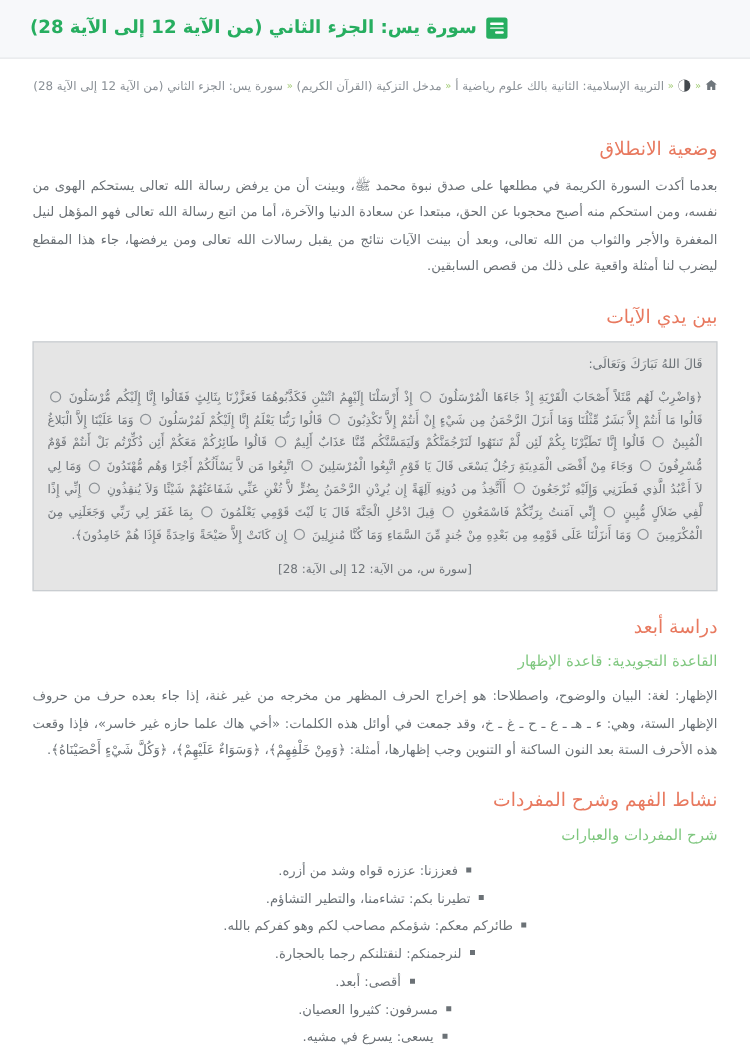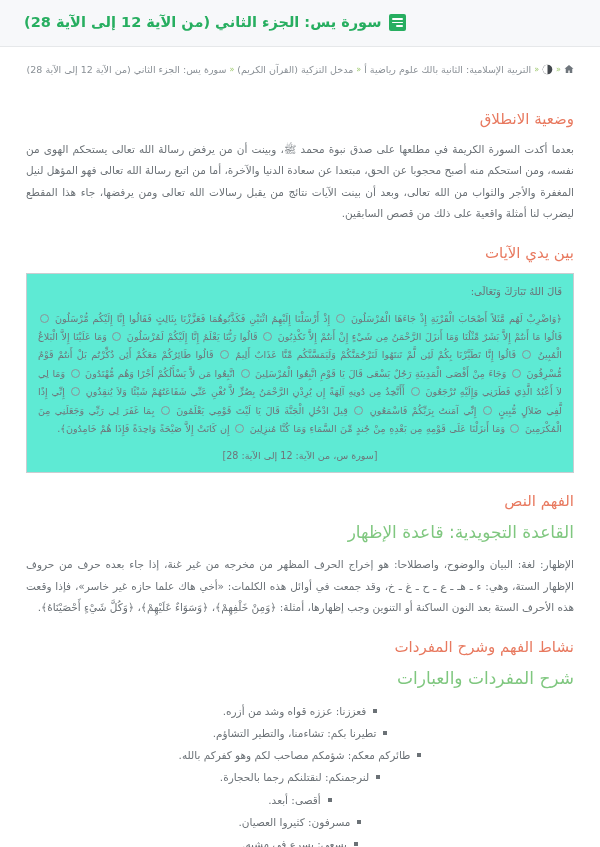"قَالَ اللهُ تَبَارَكَ وَتَعَالَى:" .verse-box { background: #5eead4 -> #e5e5e5 }
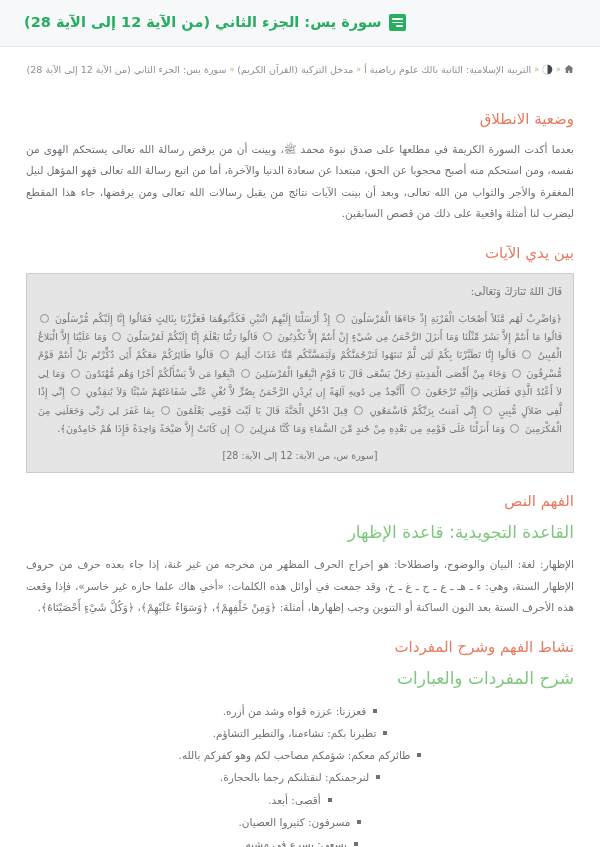"الفهم النص" h2.section-title { text: الفهم النص -> دراسة أبعد }
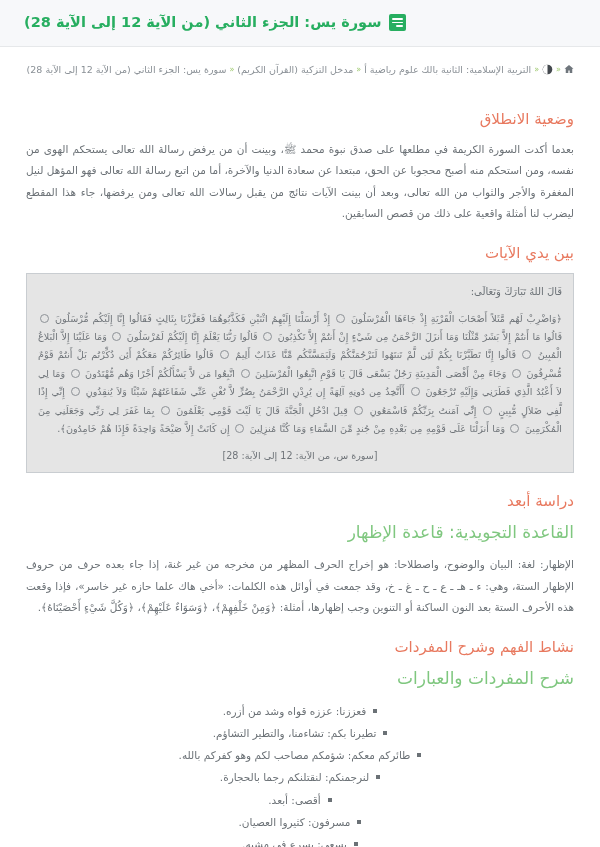"القاعدة التجويدية: قاعدة الإظهار" h3.sub-title { font-size: 17px -> 12px }
